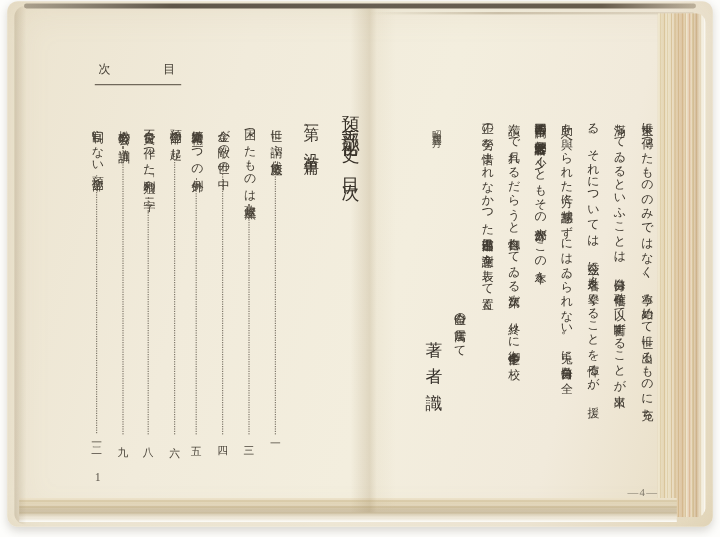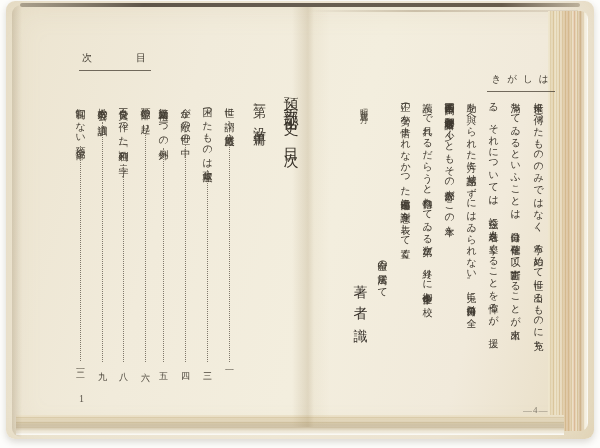"きがしは" div.running-head { html: <div>きがしは</div> -> none }
